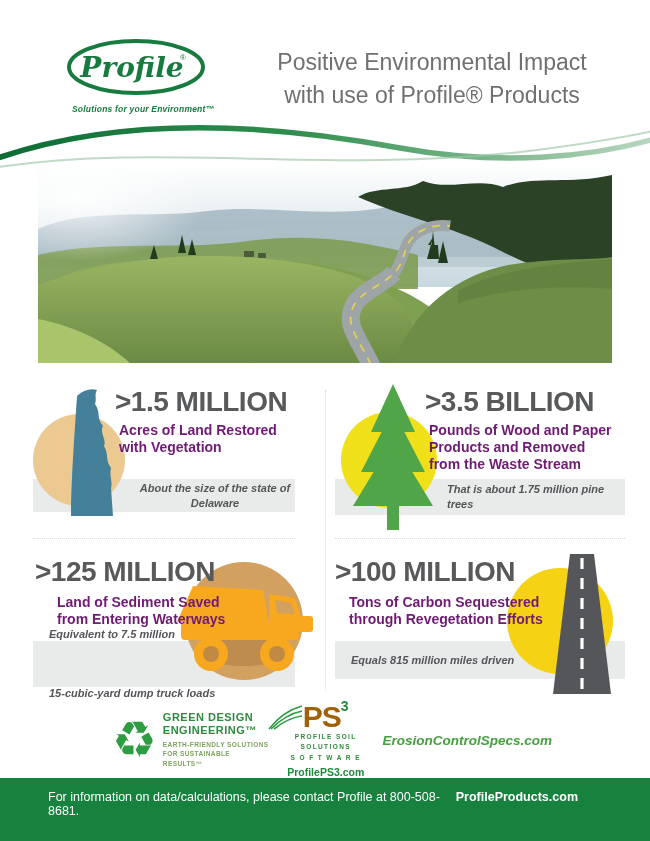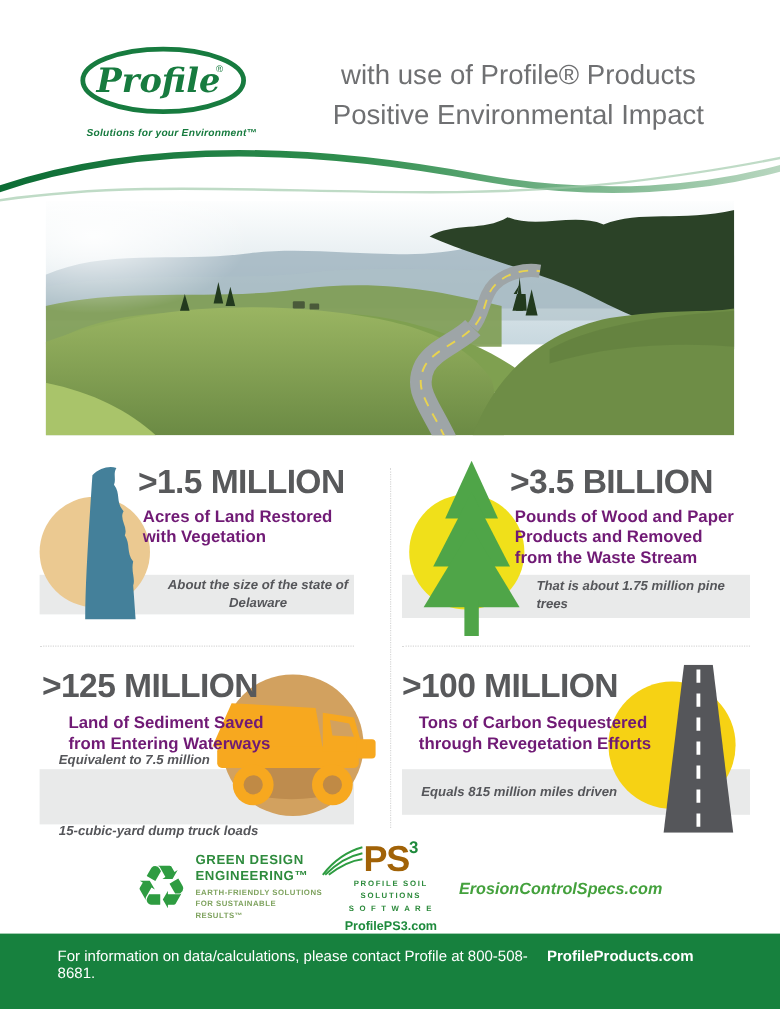"with use of Profile® Products" div { order: before "Positive Environmental Impact" -> after "Positive Environmental Impact" }
